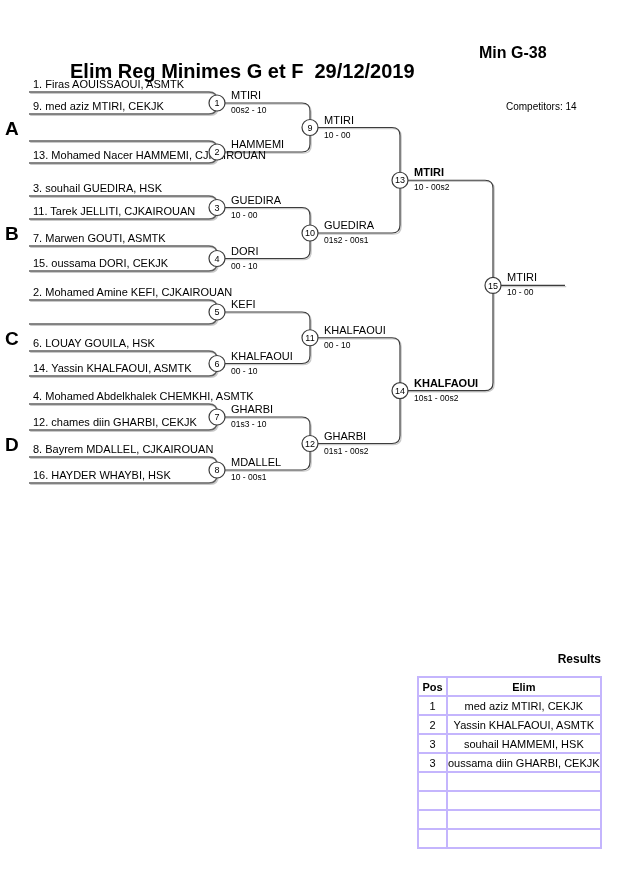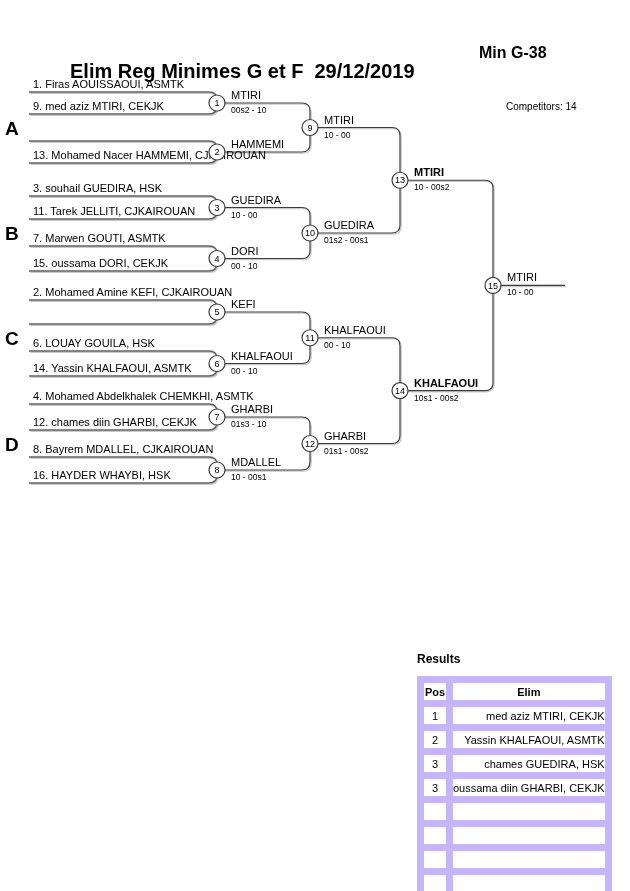"Results" .results-title { text-align: left -> right }
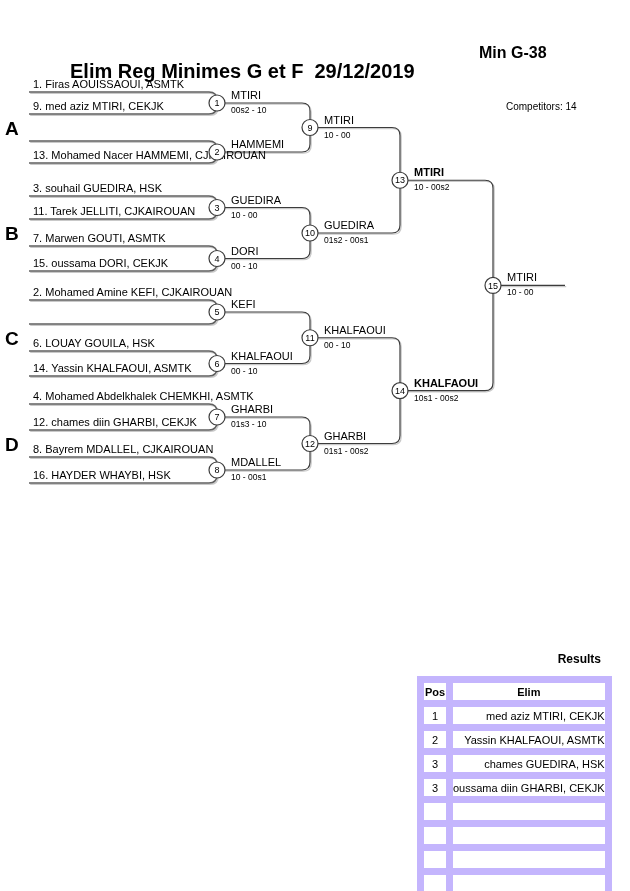"Pos" table.results th,table.results td { border: 7px solid #c4b5fd -> 2px solid #c4b5fd }
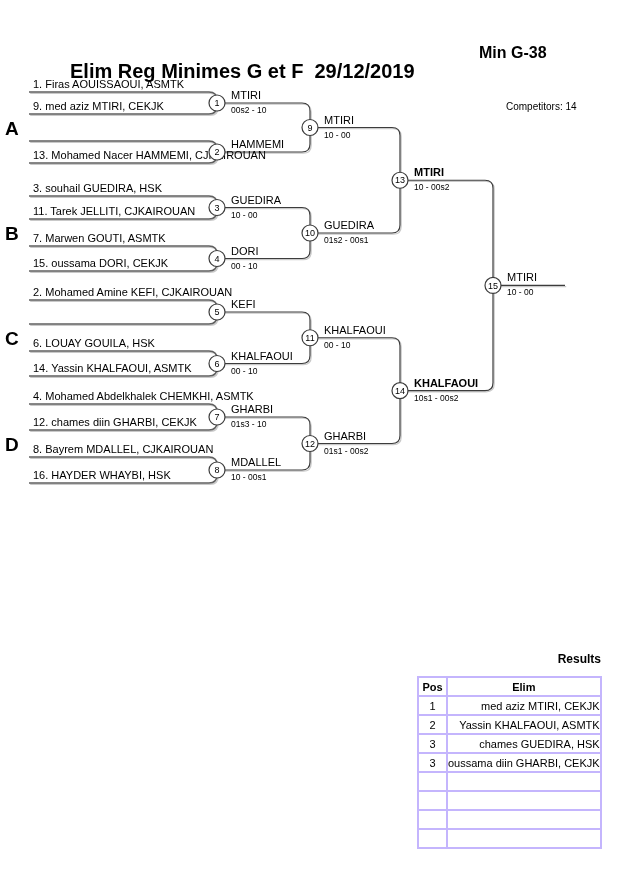"med aziz MTIRI, CEKJK" td.name { text-align: right -> center }
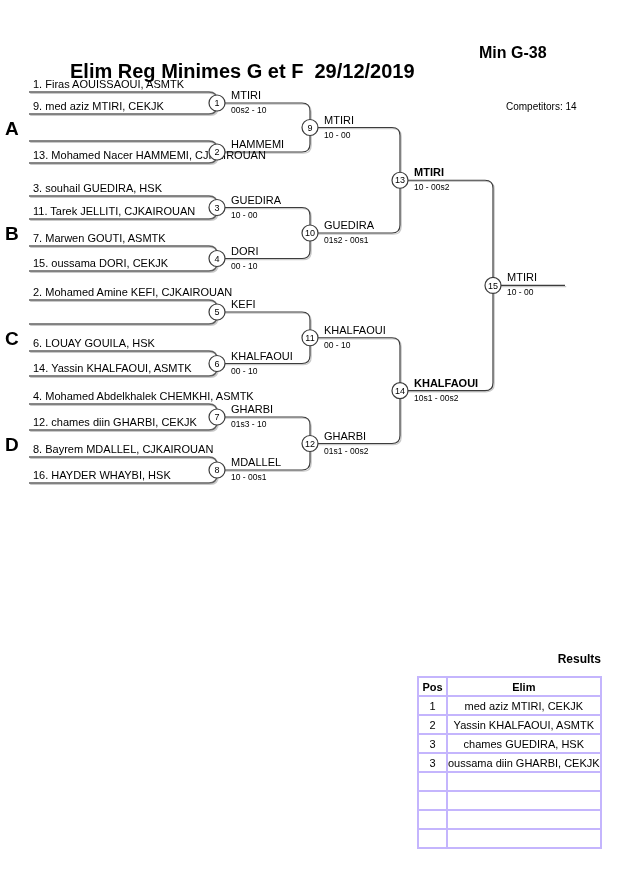"chames GUEDIRA, HSK" td.name { text: chames GUEDIRA -> souhail HAMMEMI }
